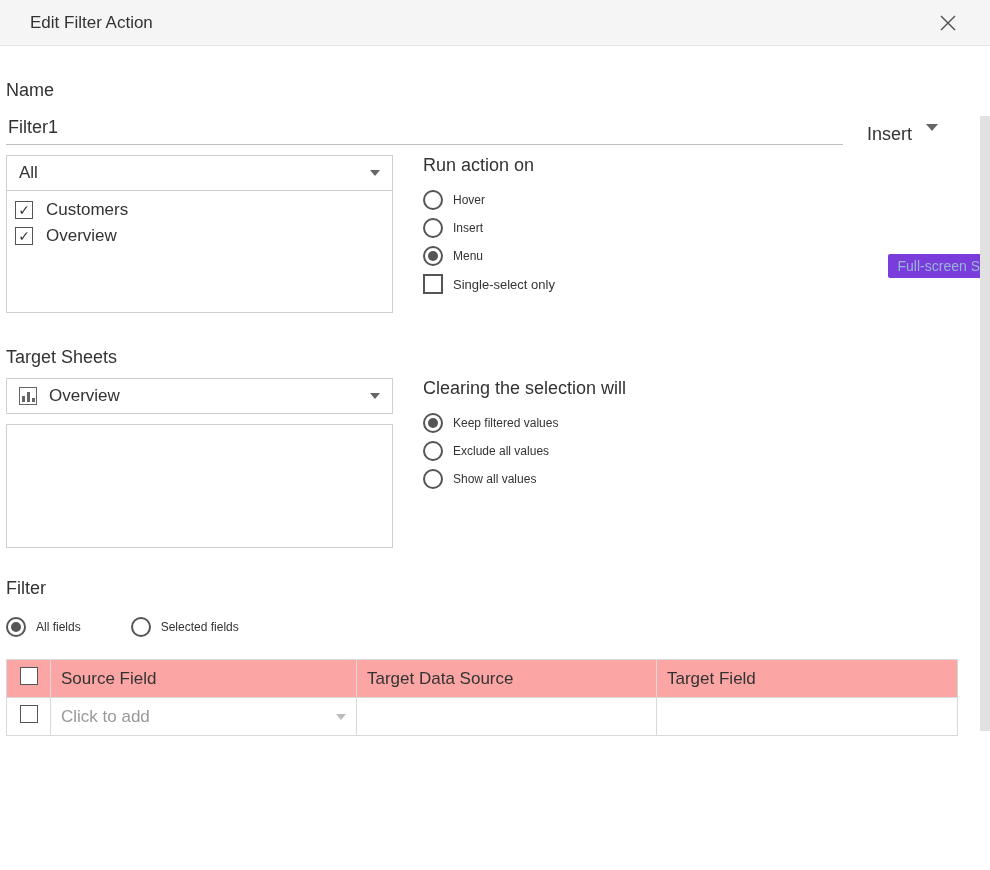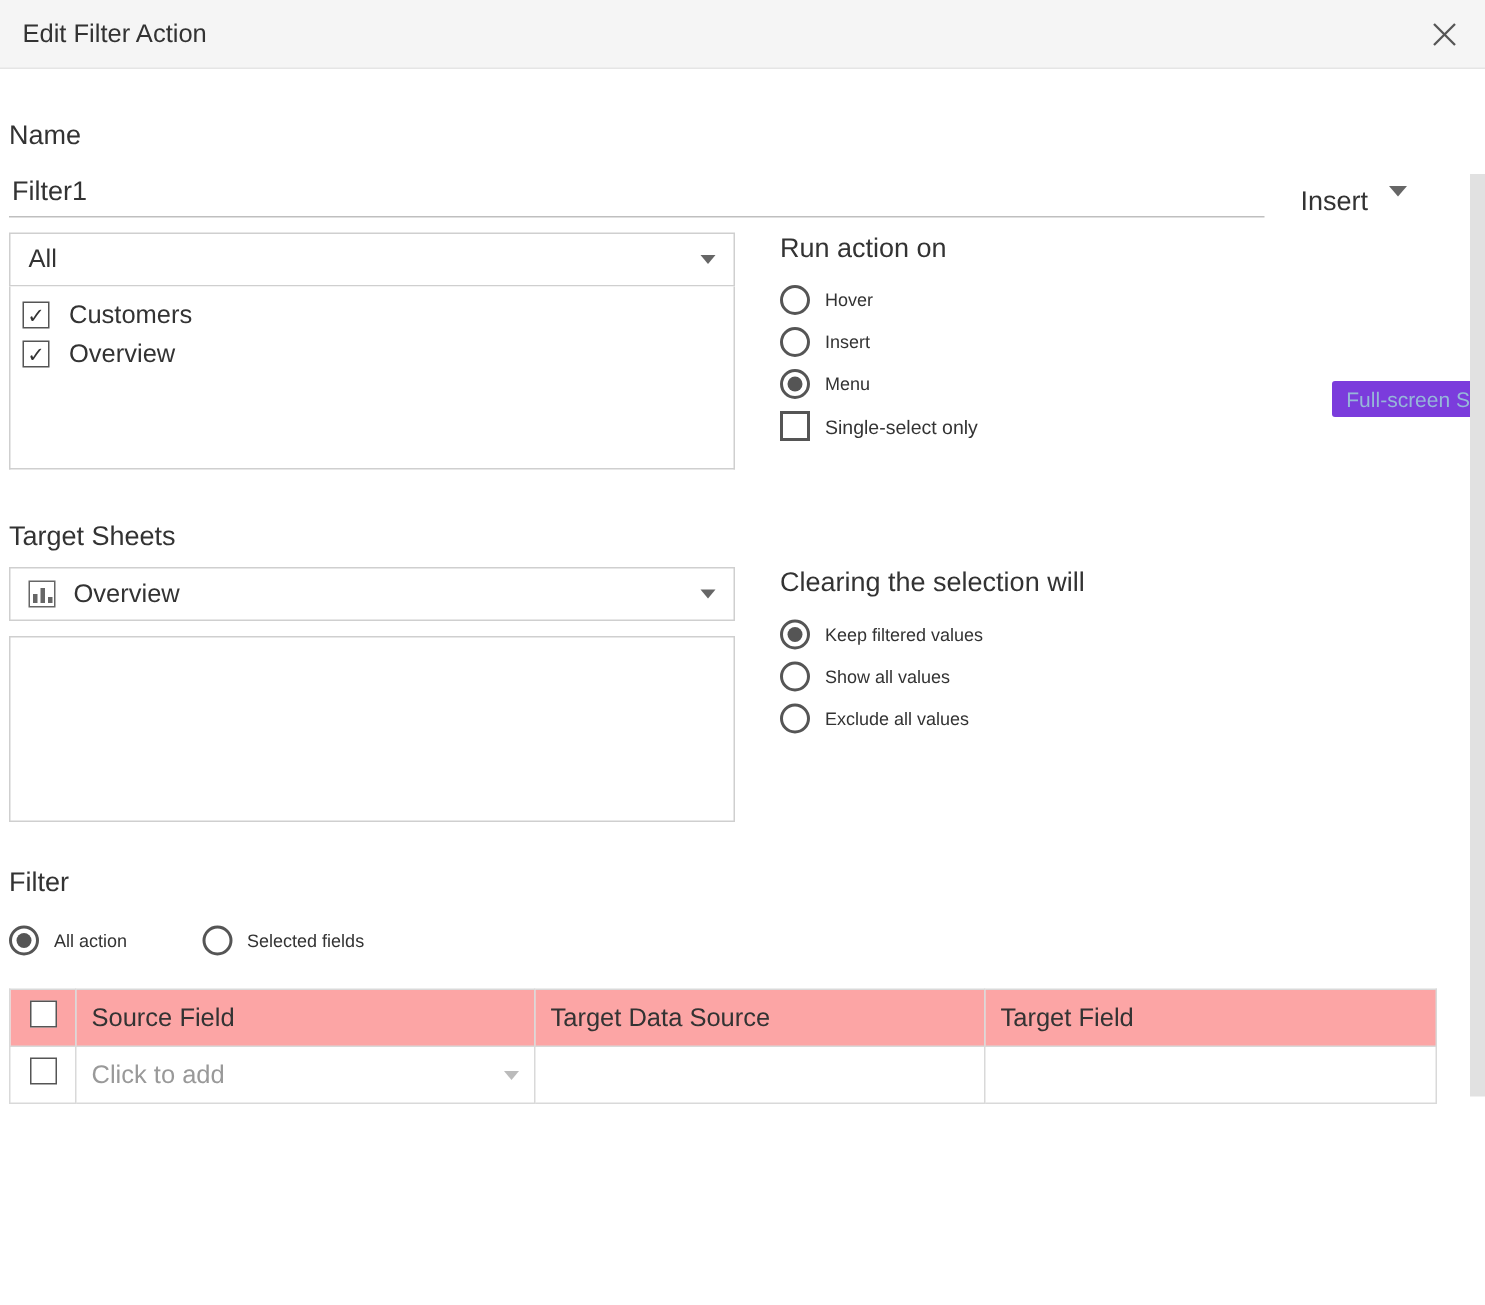"Edit Filter Action" .header { padding: 0 15px -> 0 30px }
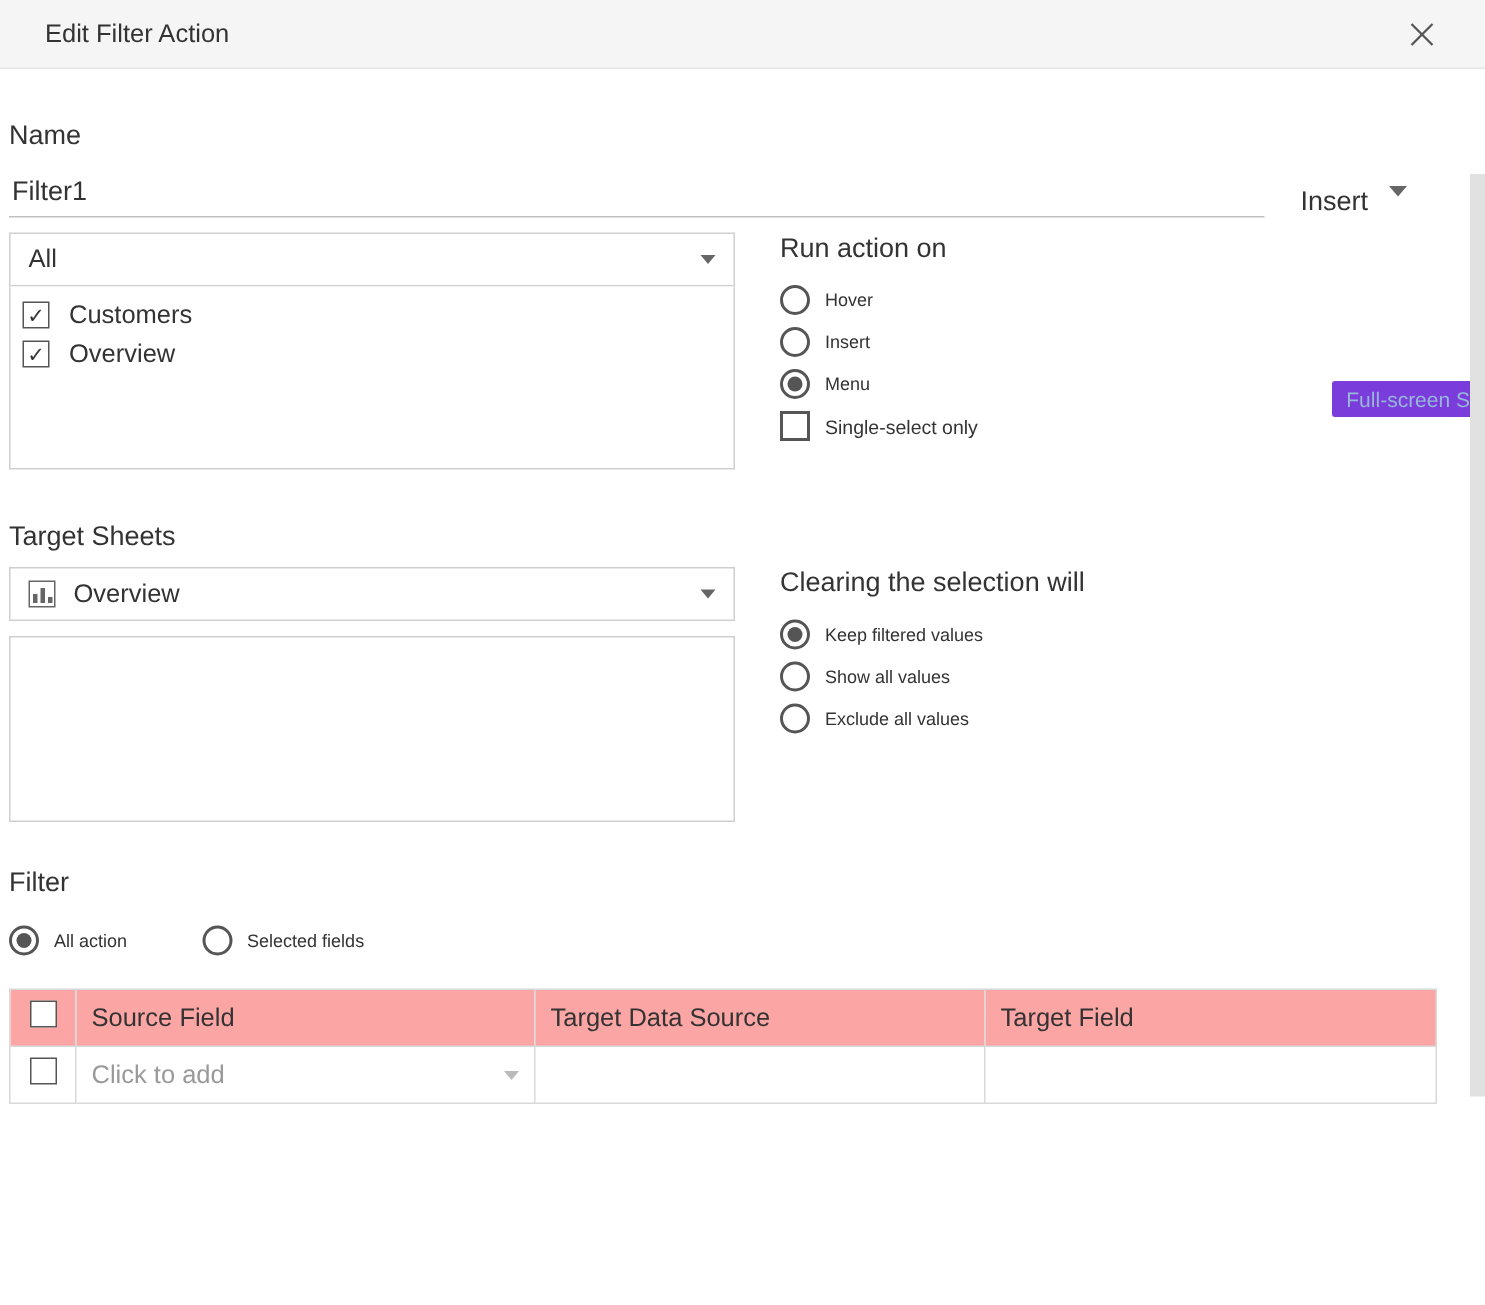"All" .left-col { width: 484px -> 387px }
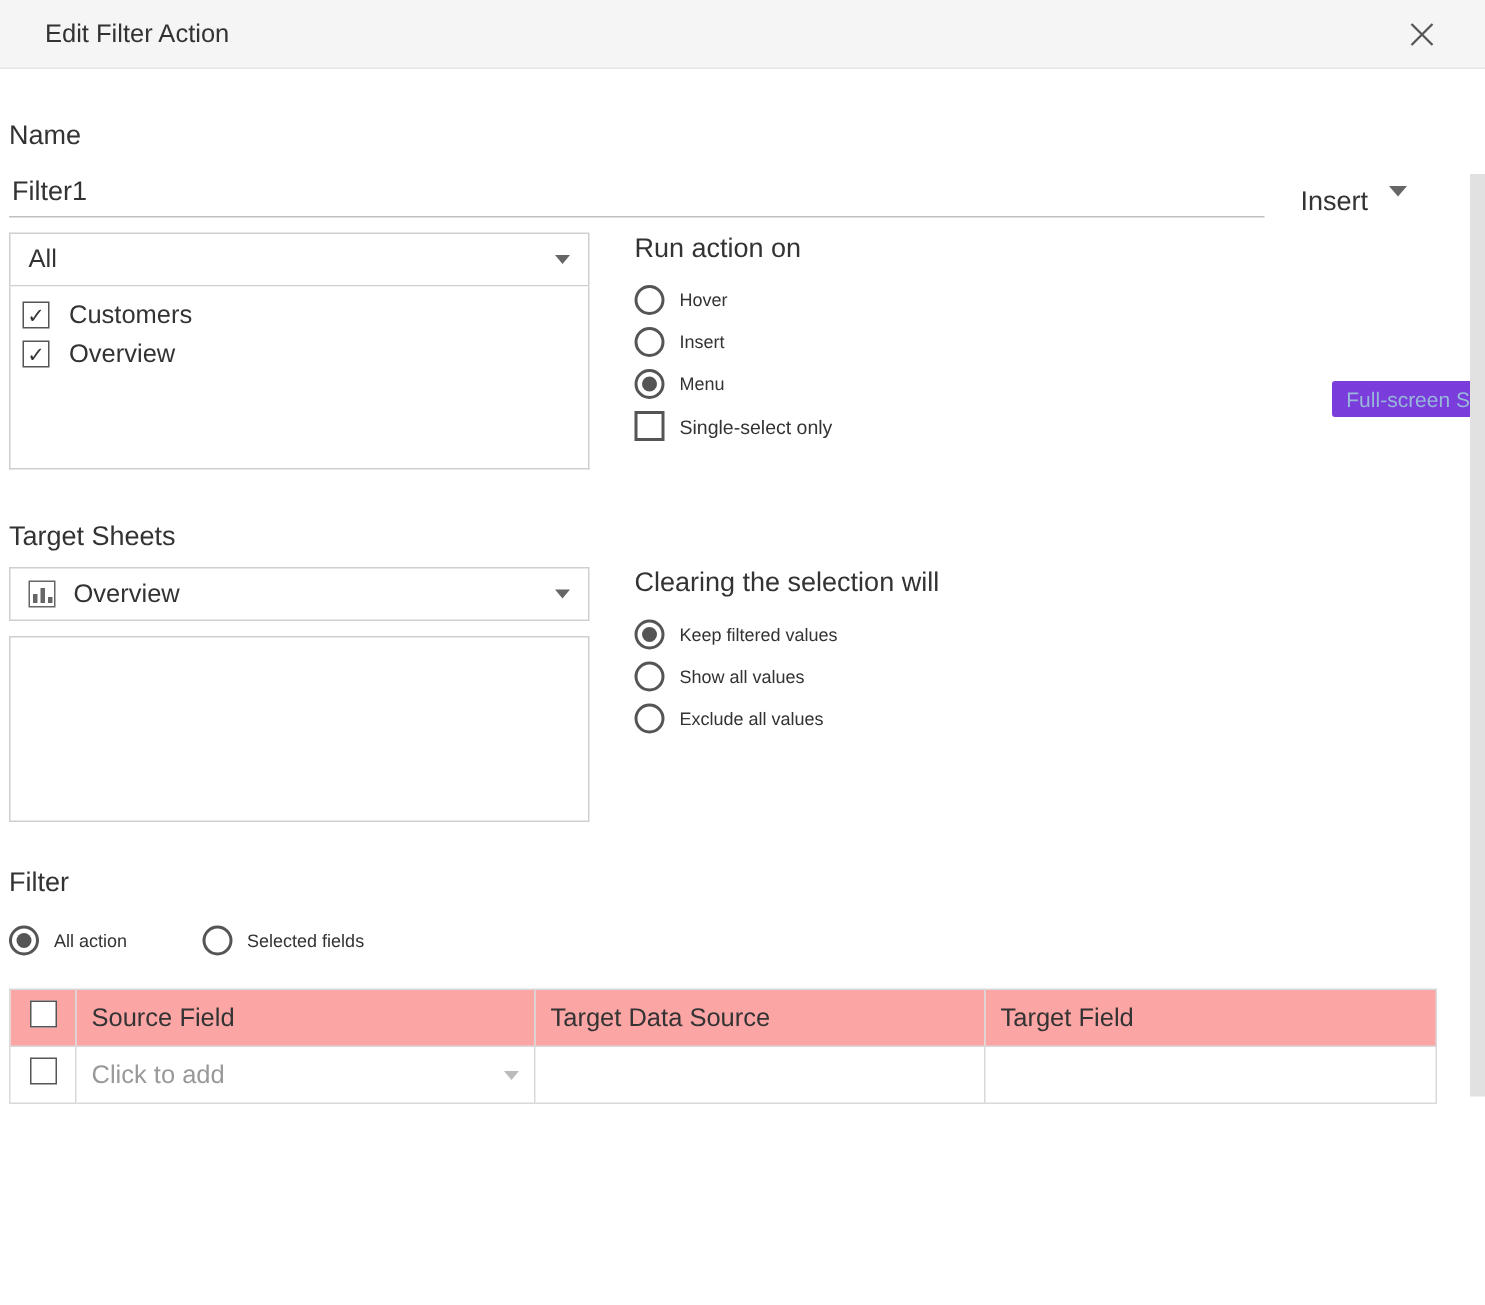"Show all values" div.radio-row { order: before "Exclude all values" -> after "Exclude all values" }
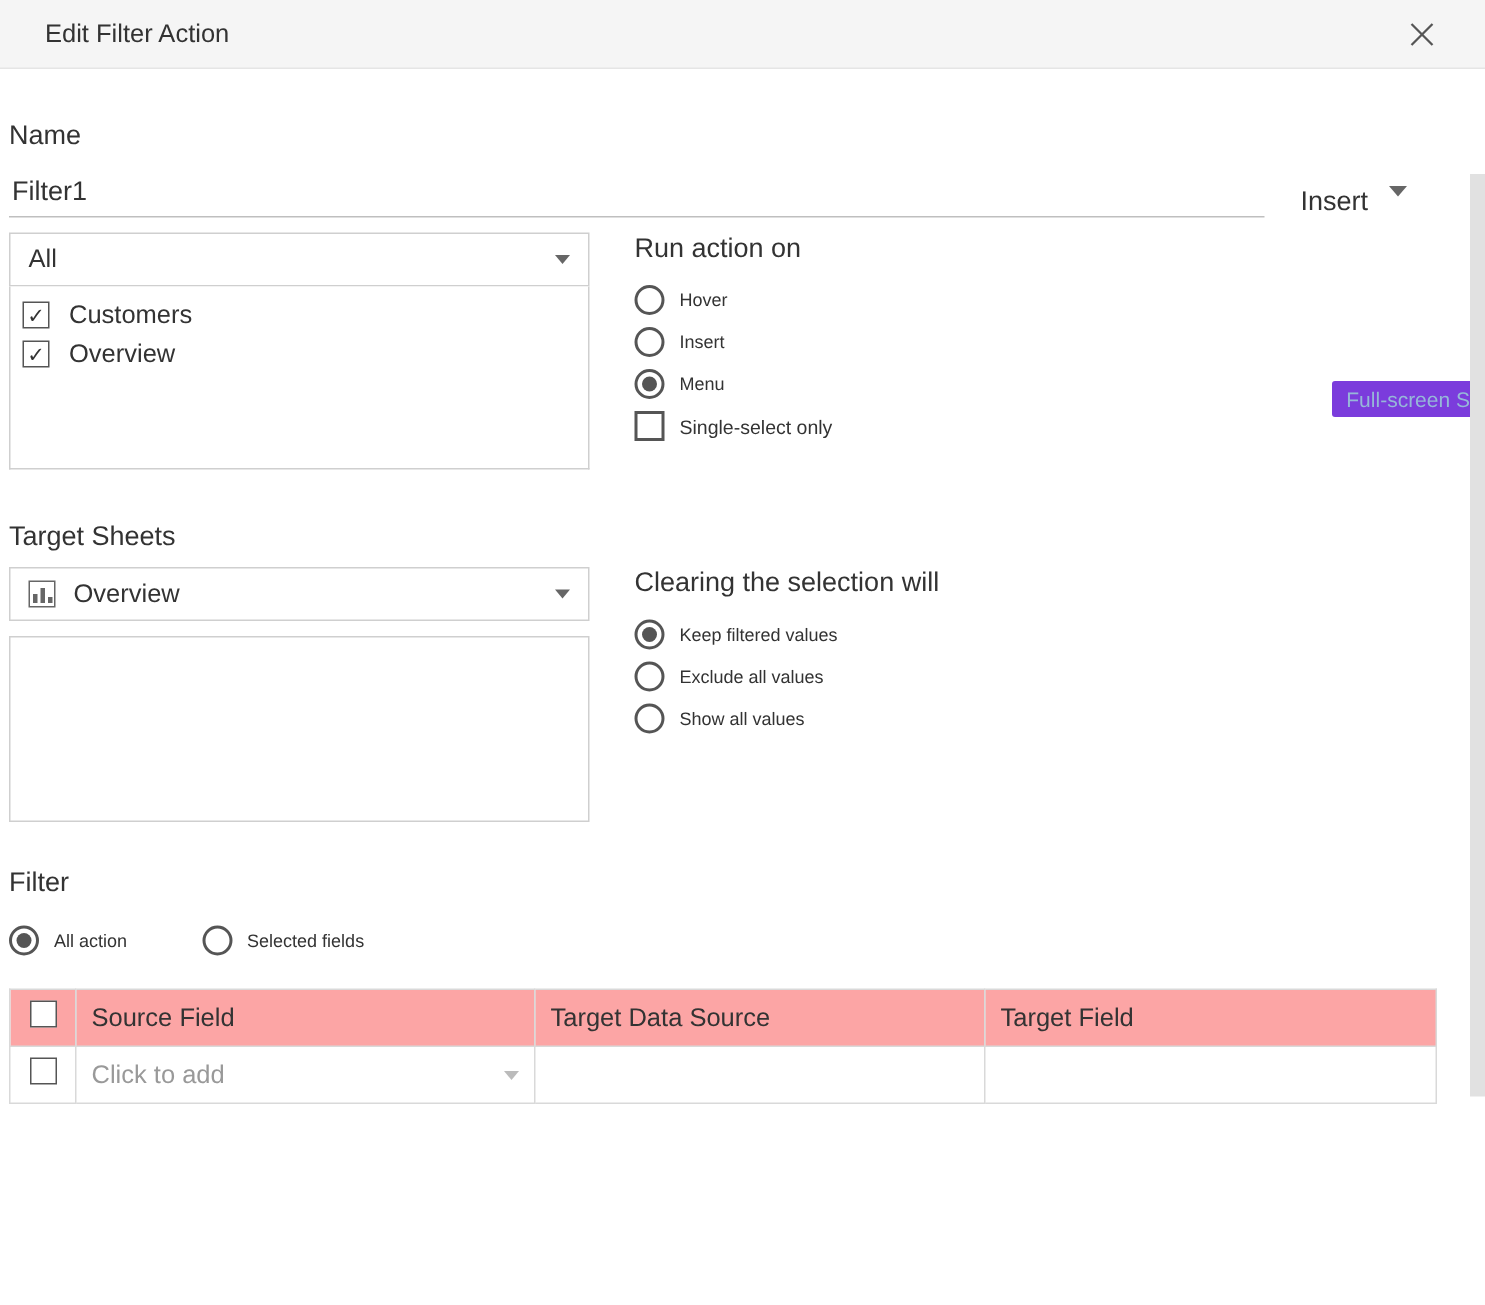"All action" span { text: action -> fields }
